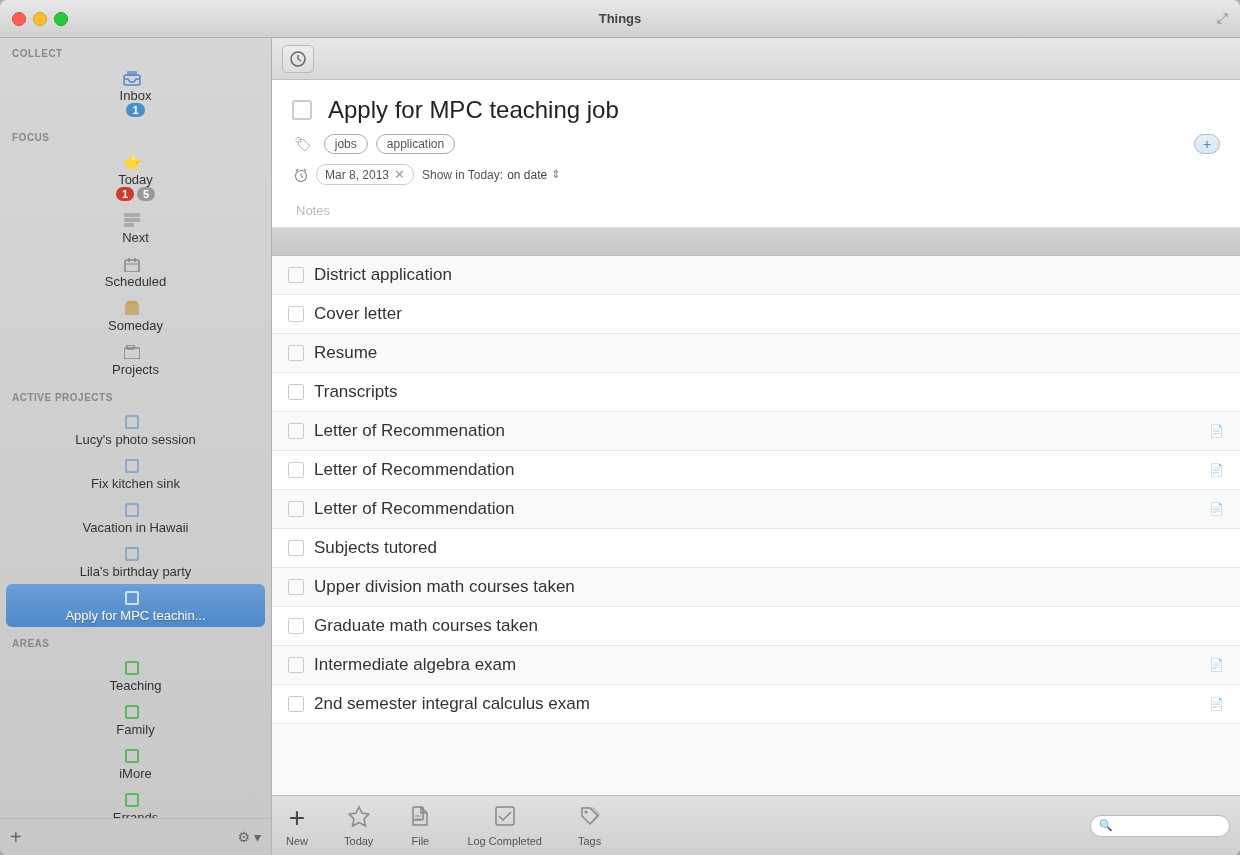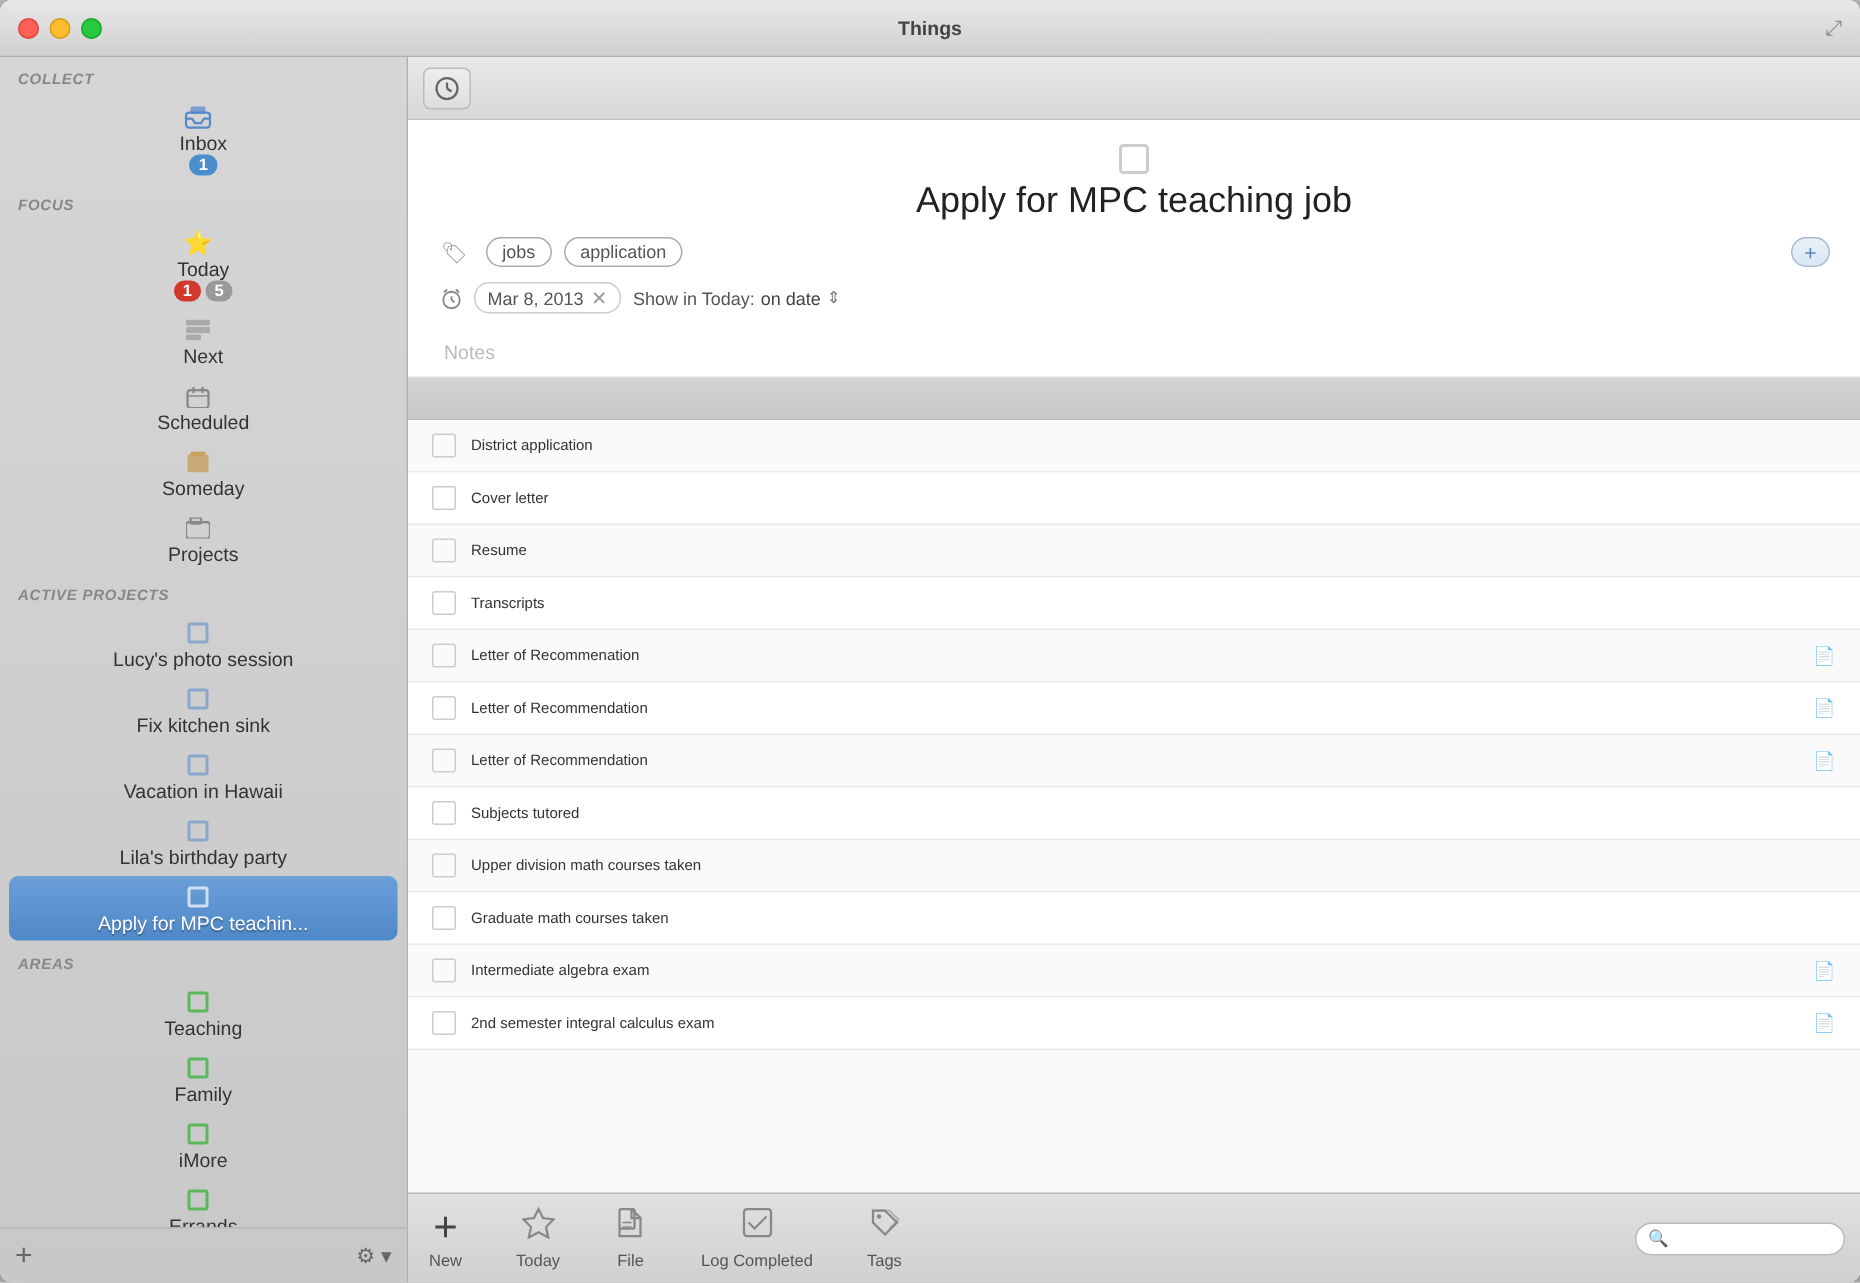"COLLECT" .sidebar-section-header { font-style: italic -> none }
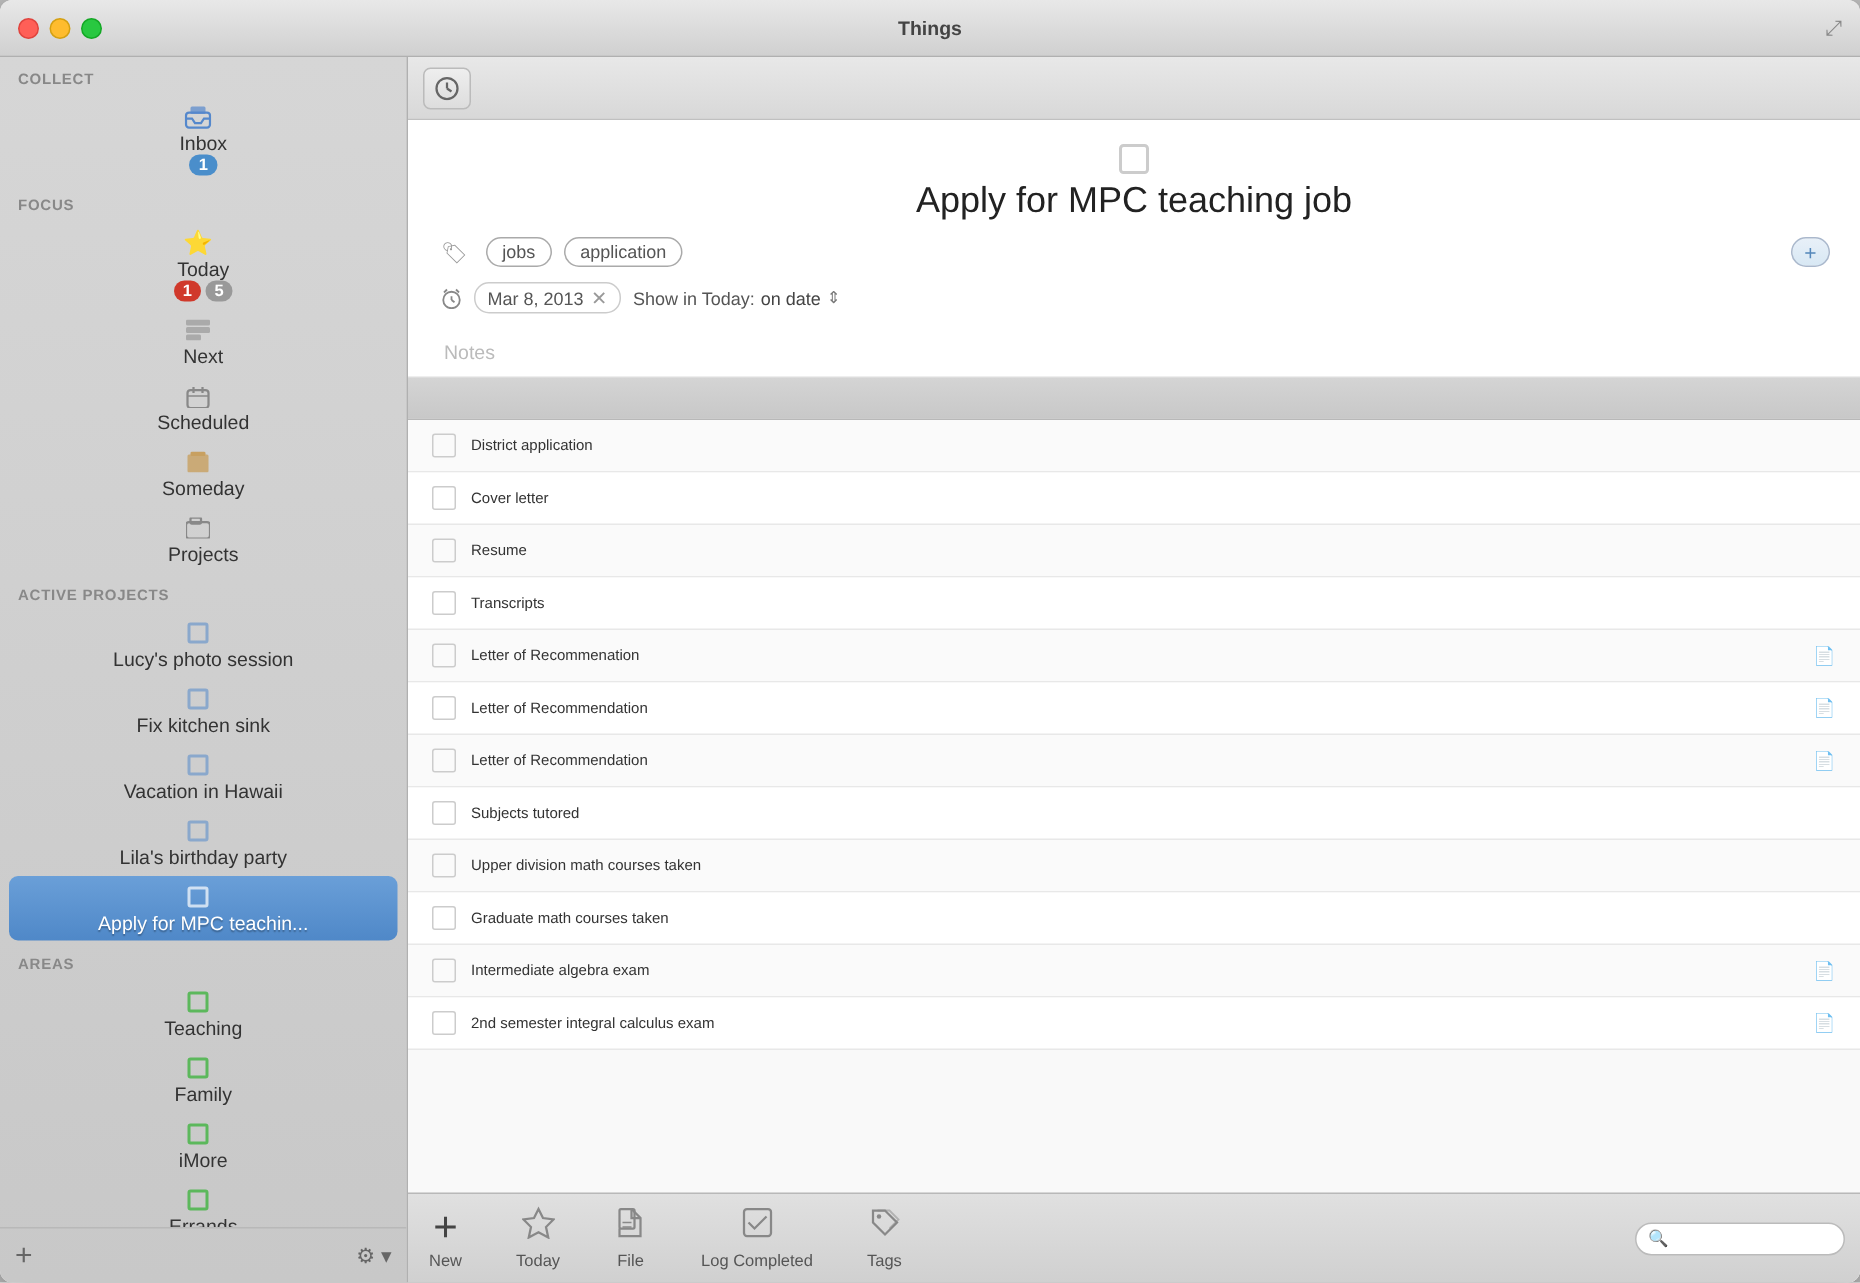"Apply for MPC teaching job" .task-title-row { flex-direction: column -> none; gap: 4px -> 16px }
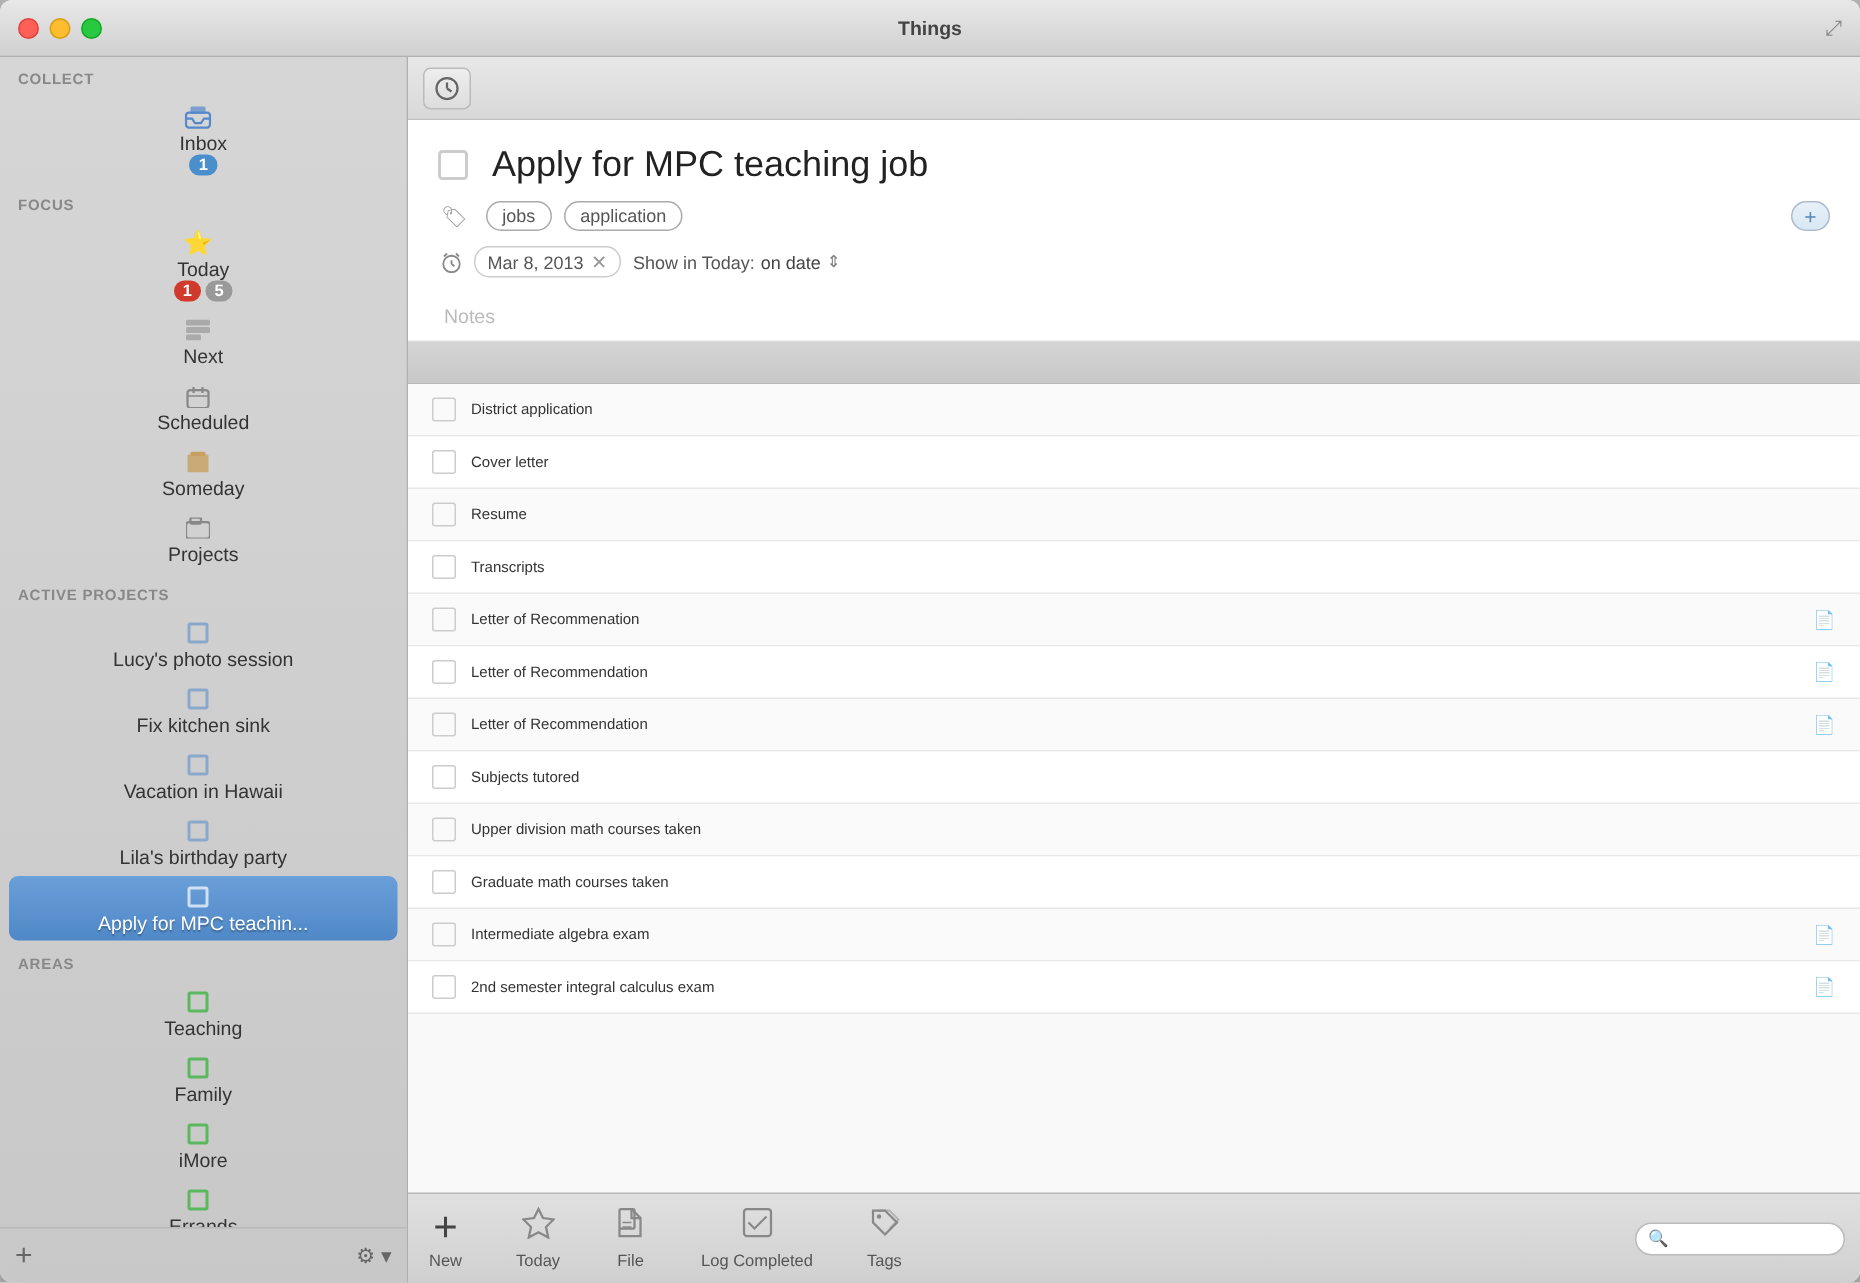"District application" .task-row-label { font-size: 10px -> 17px }
